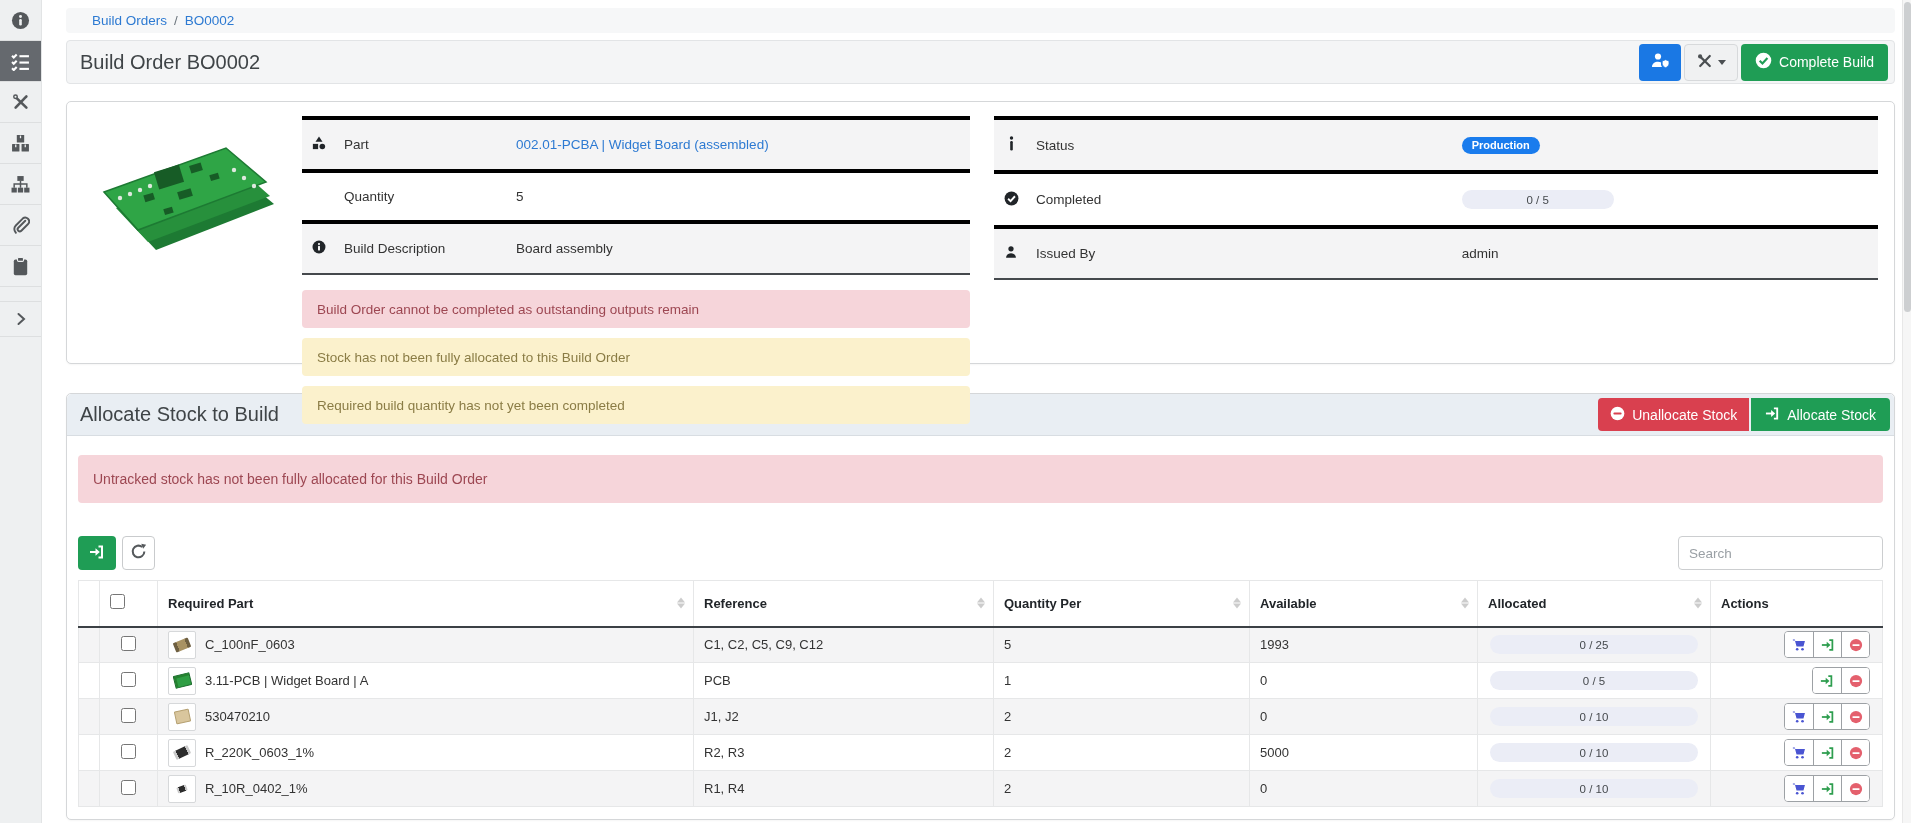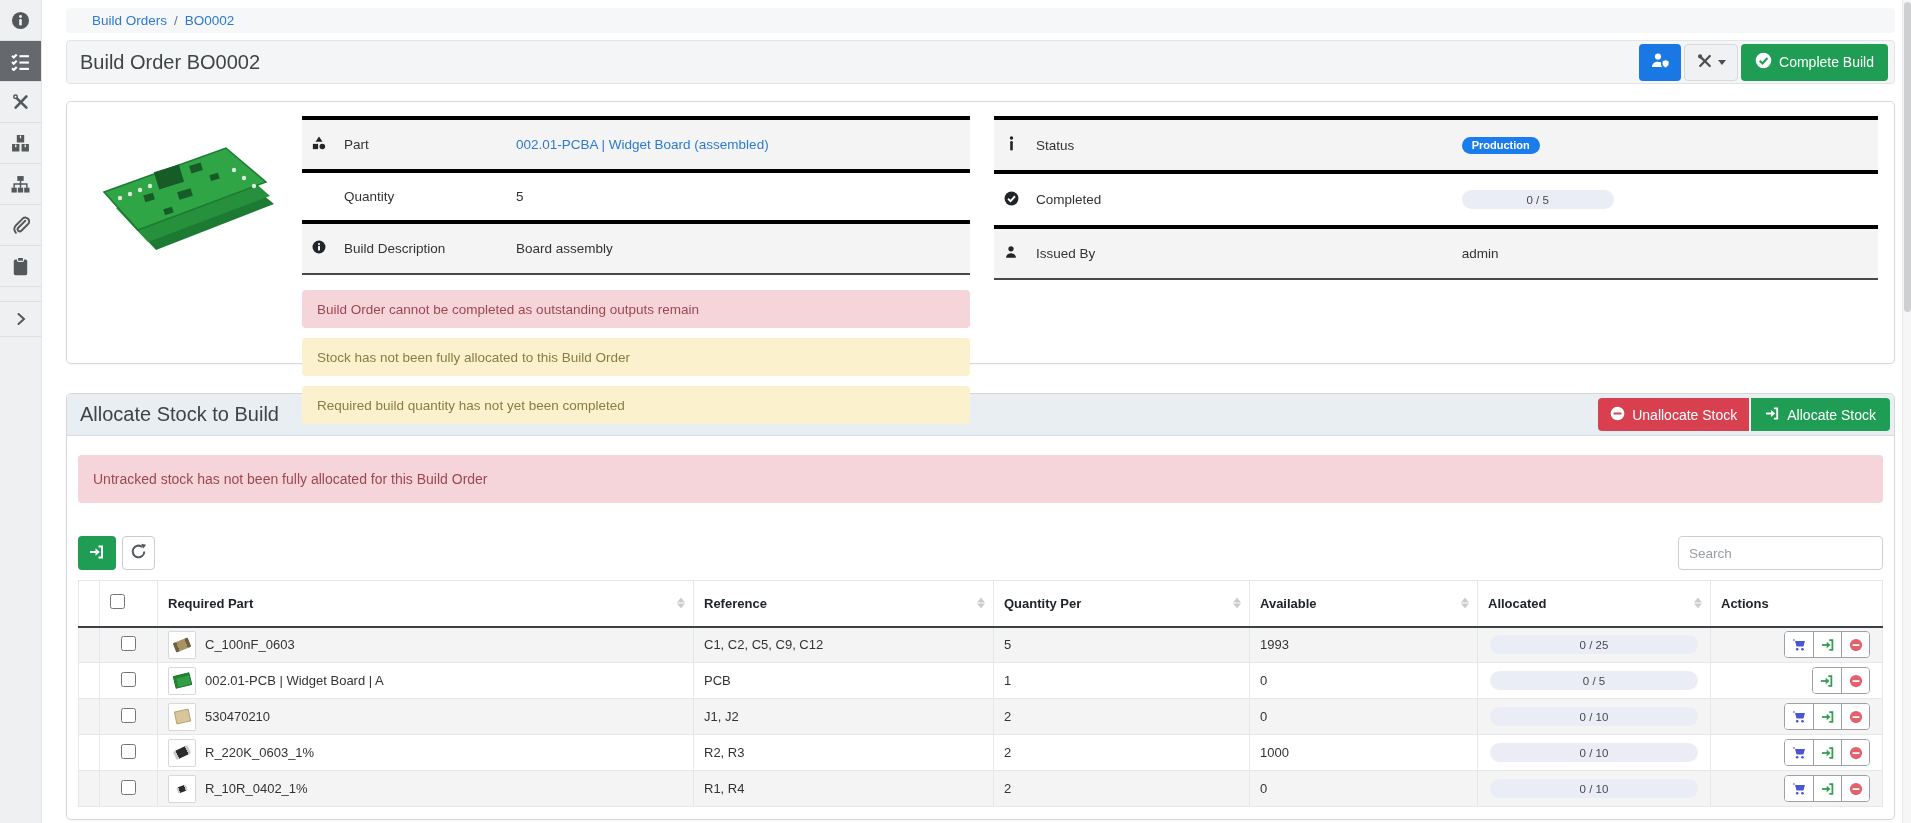"002.01-PCB | Widget Board |" a { text: 002.01-PCB -> 3.11-PCB }
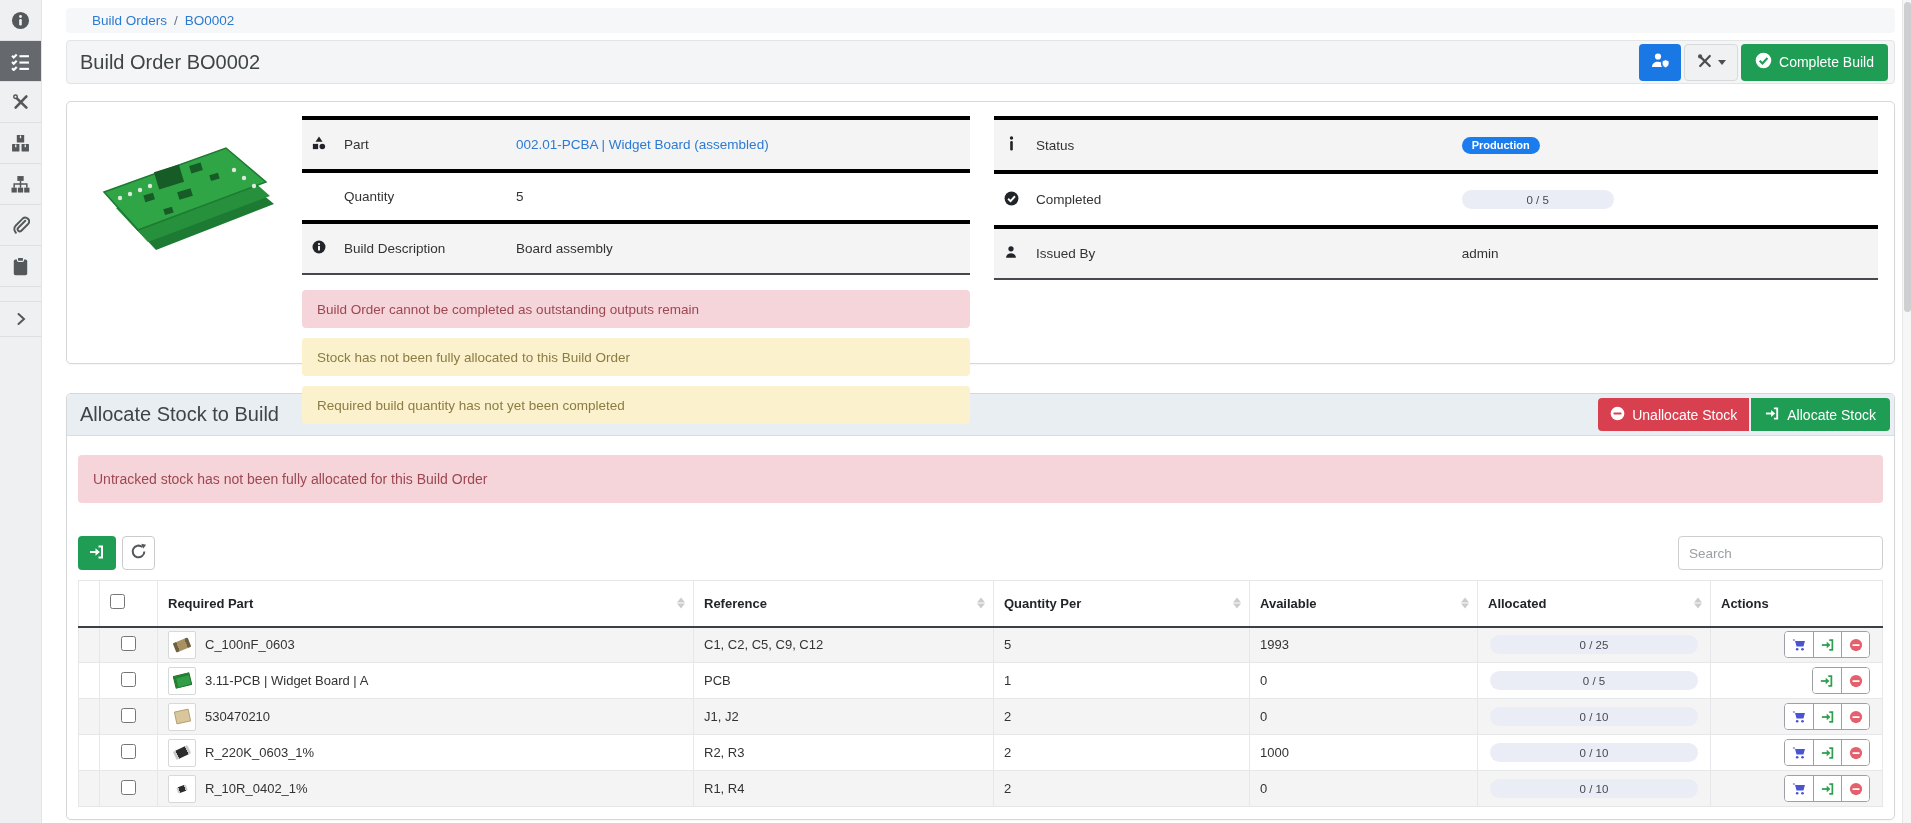"1000" td { text: 1000 -> 5000 }
